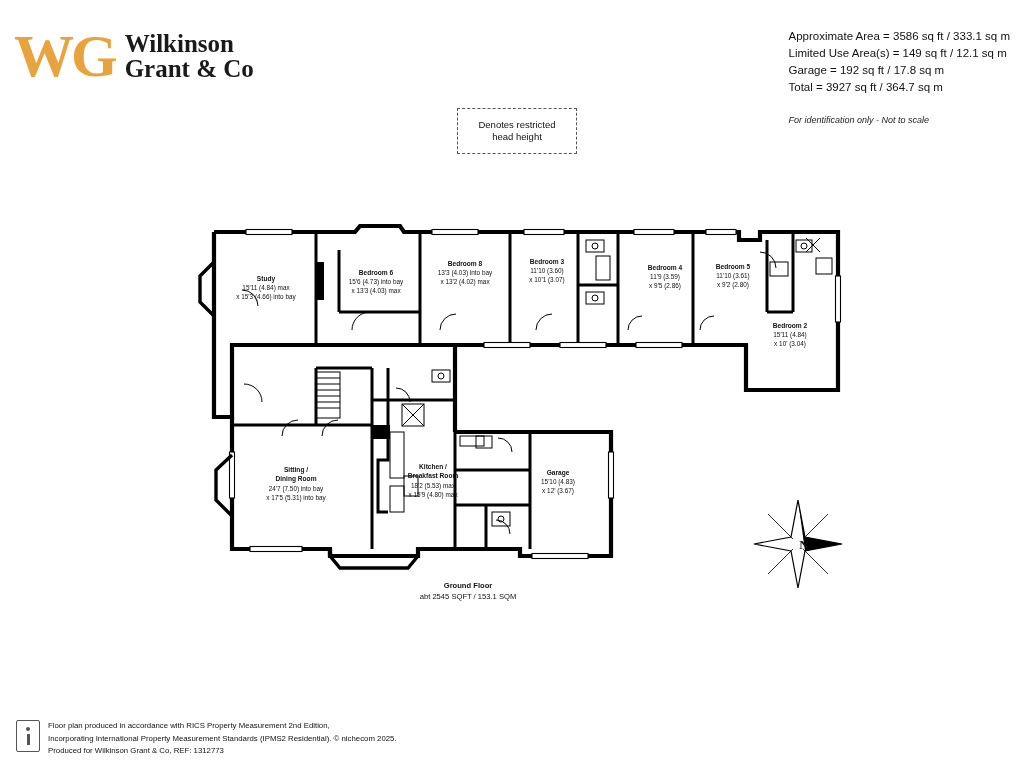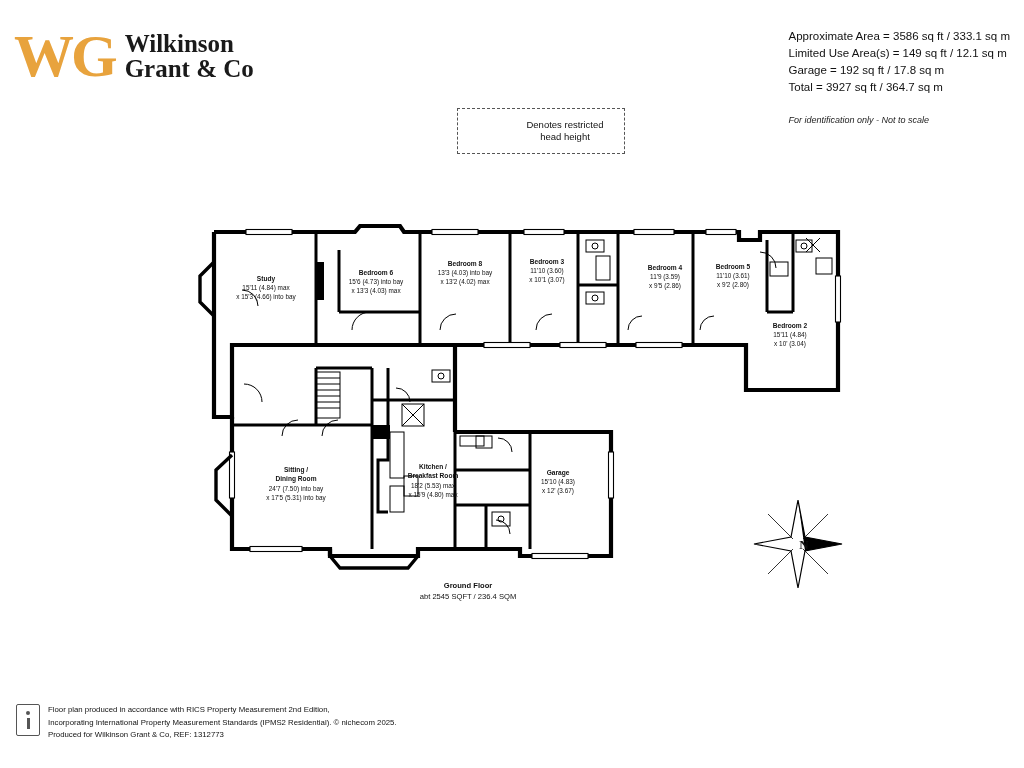"Denotes restricted" .legend { padding-left: 48px -> none }
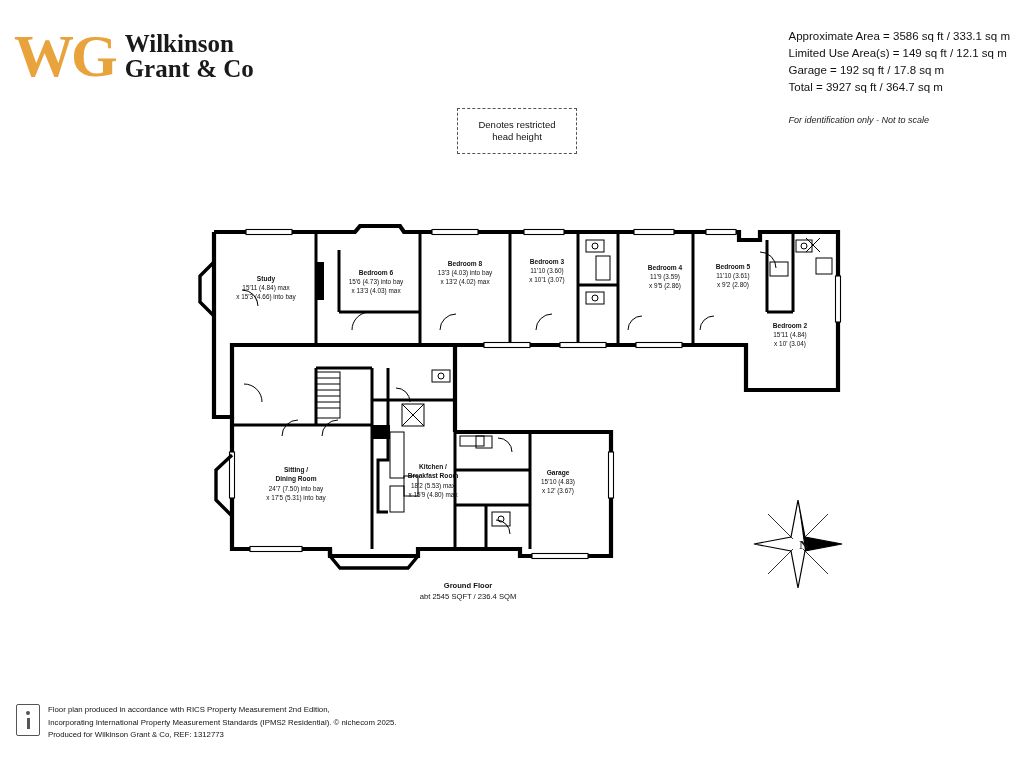"abt 2545 SQFT / 236.4" div { text: 236.4 -> 153.1 }
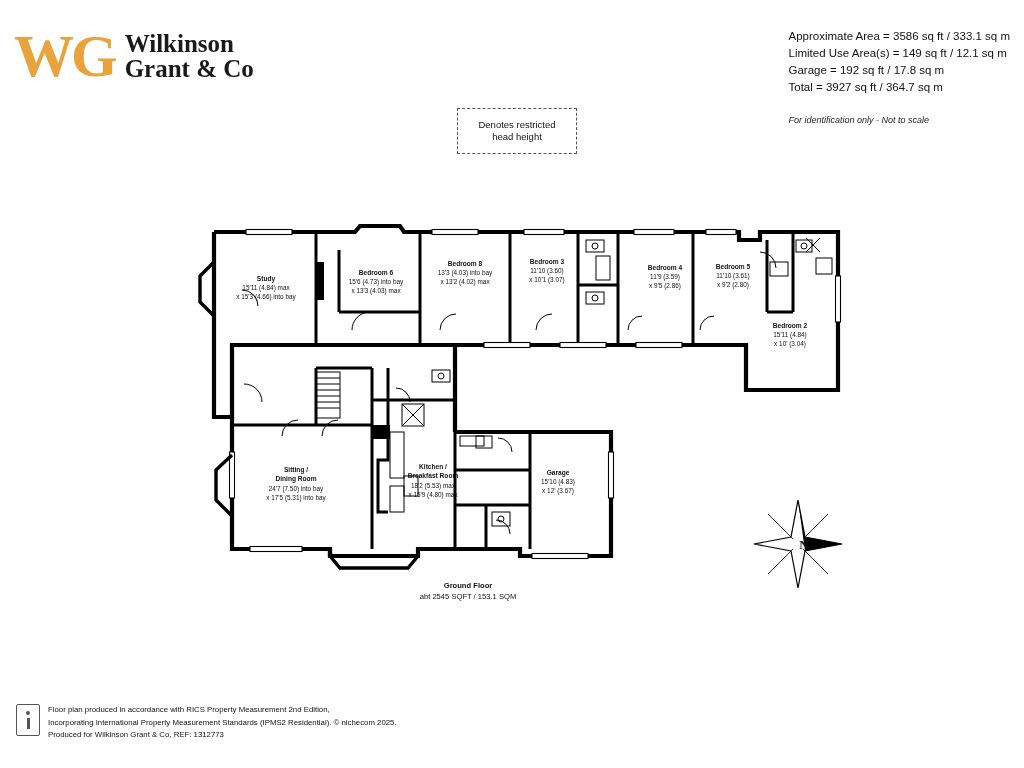"Floor plan produced in accordance" .footer { bottom: 26px -> 10px }
